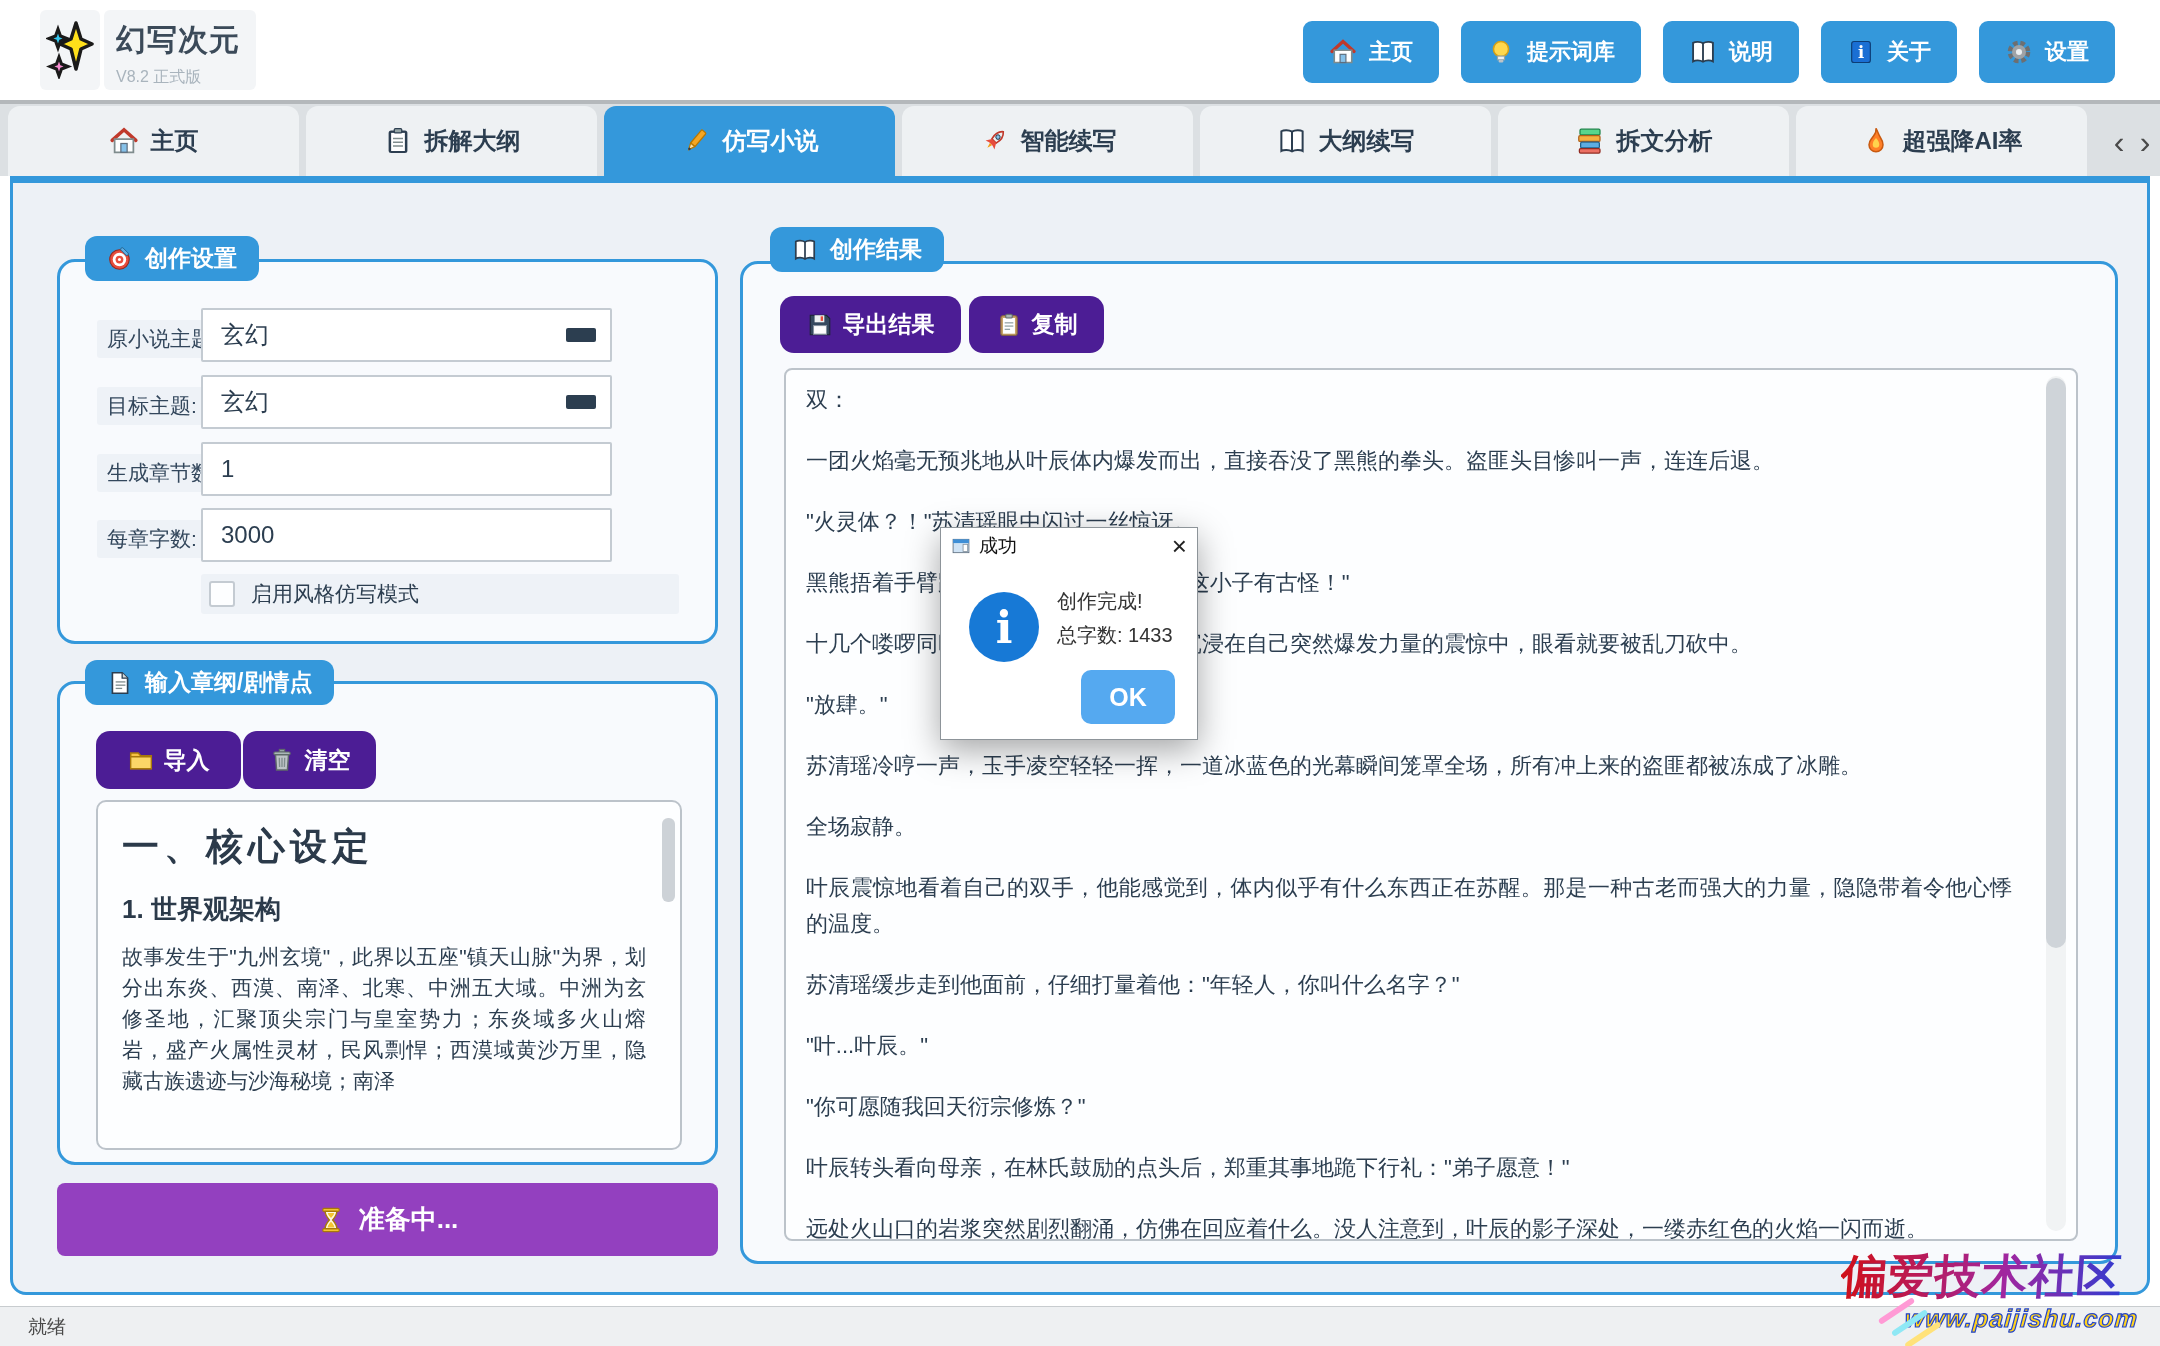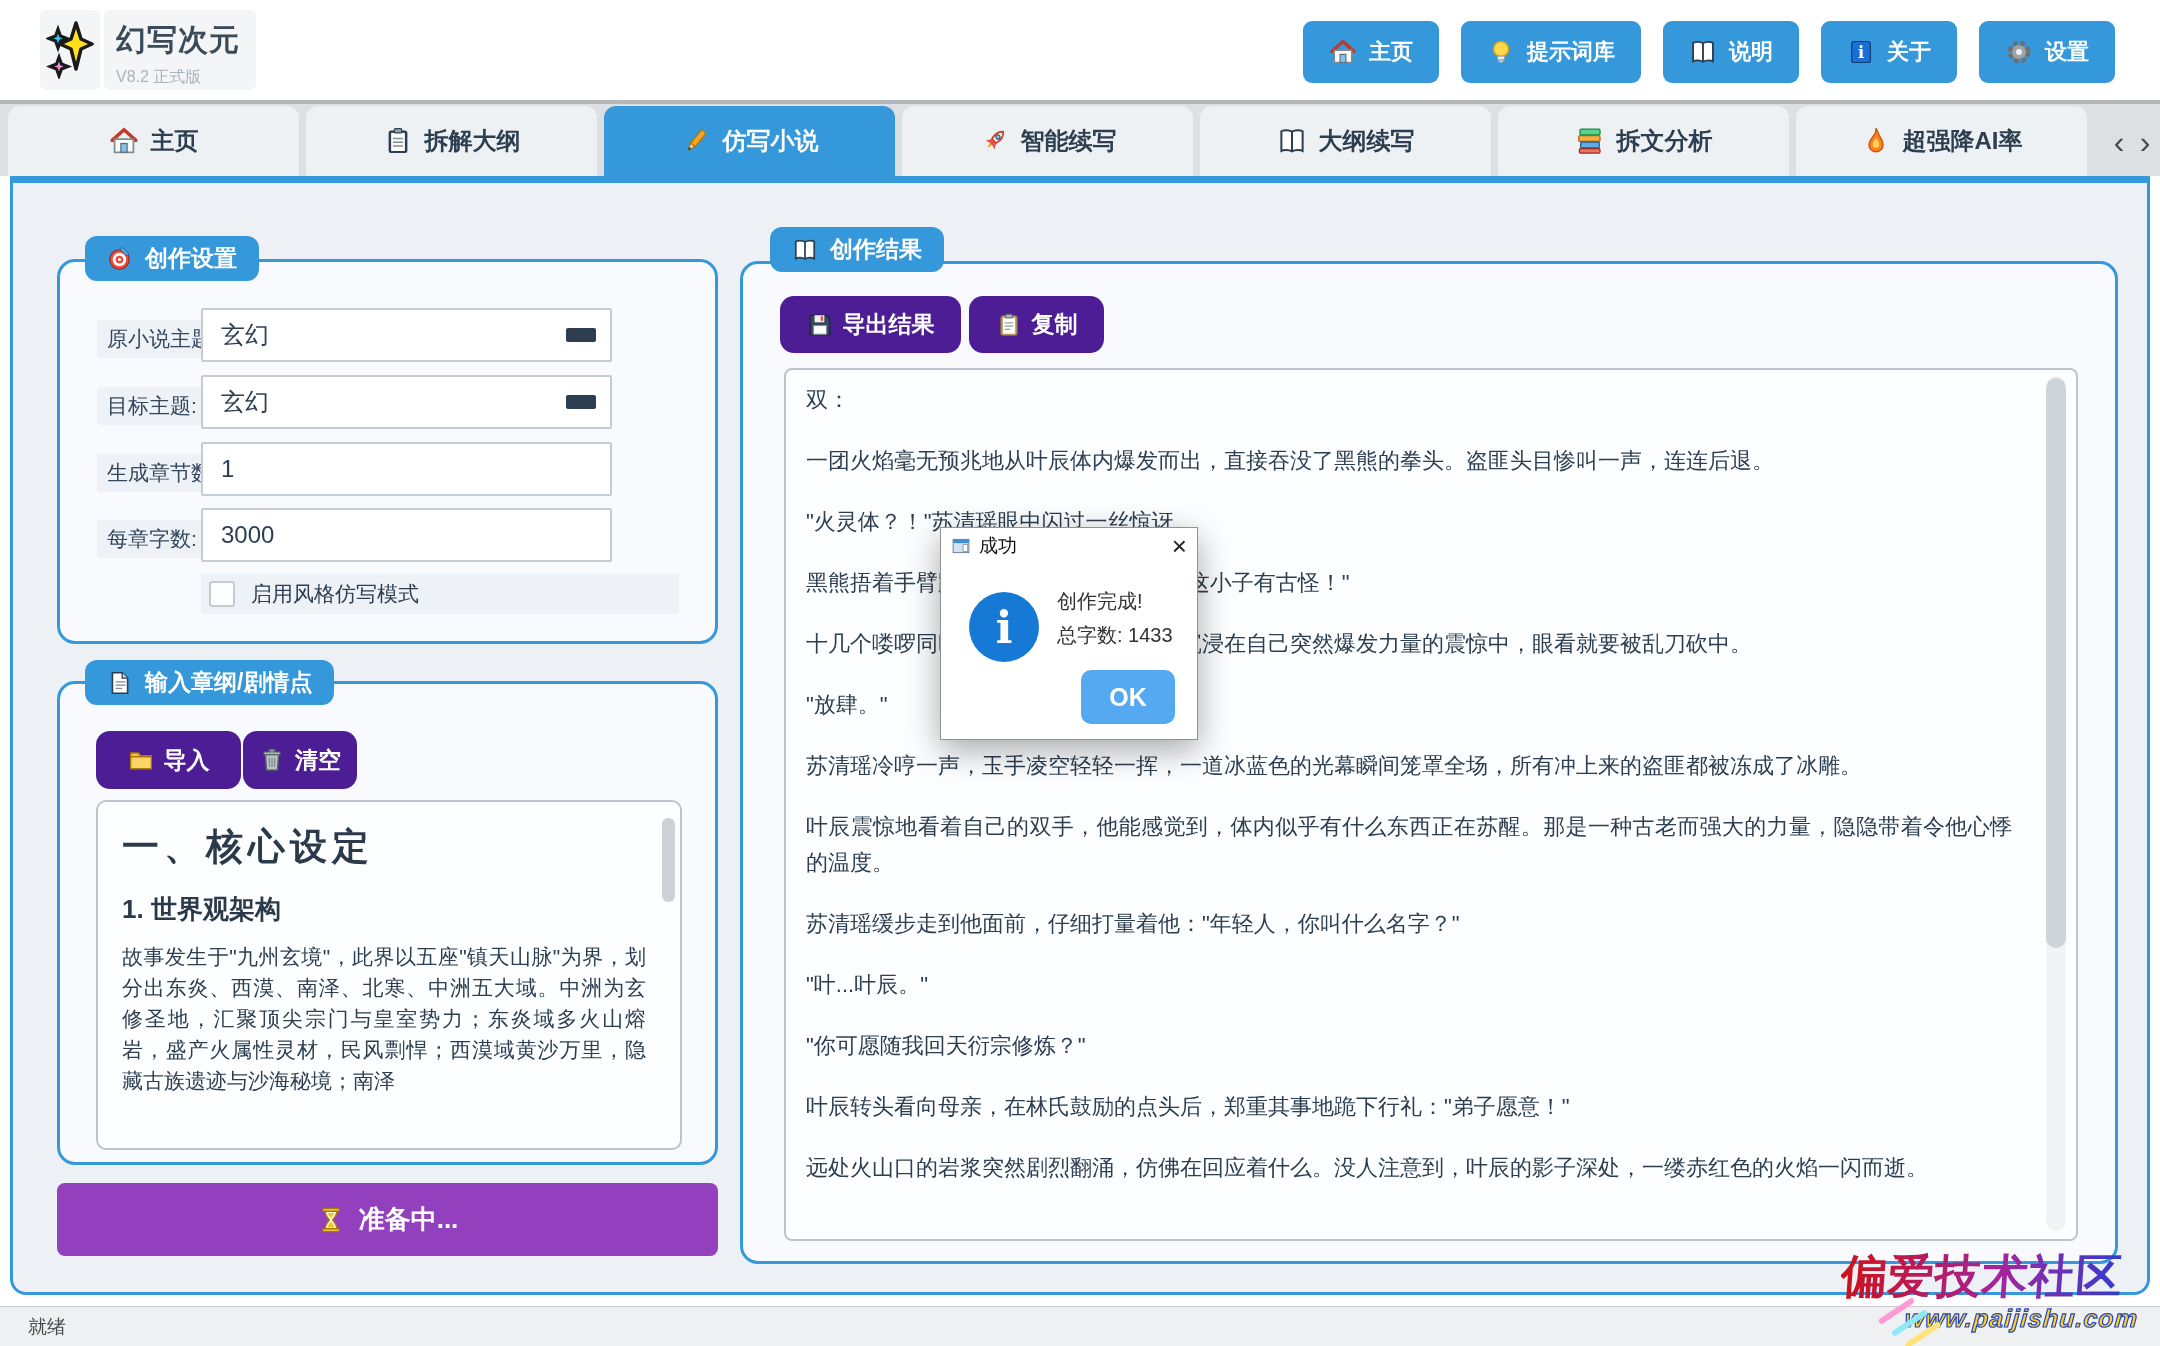"清空" #btn-clear { width: 114px -> 133px }
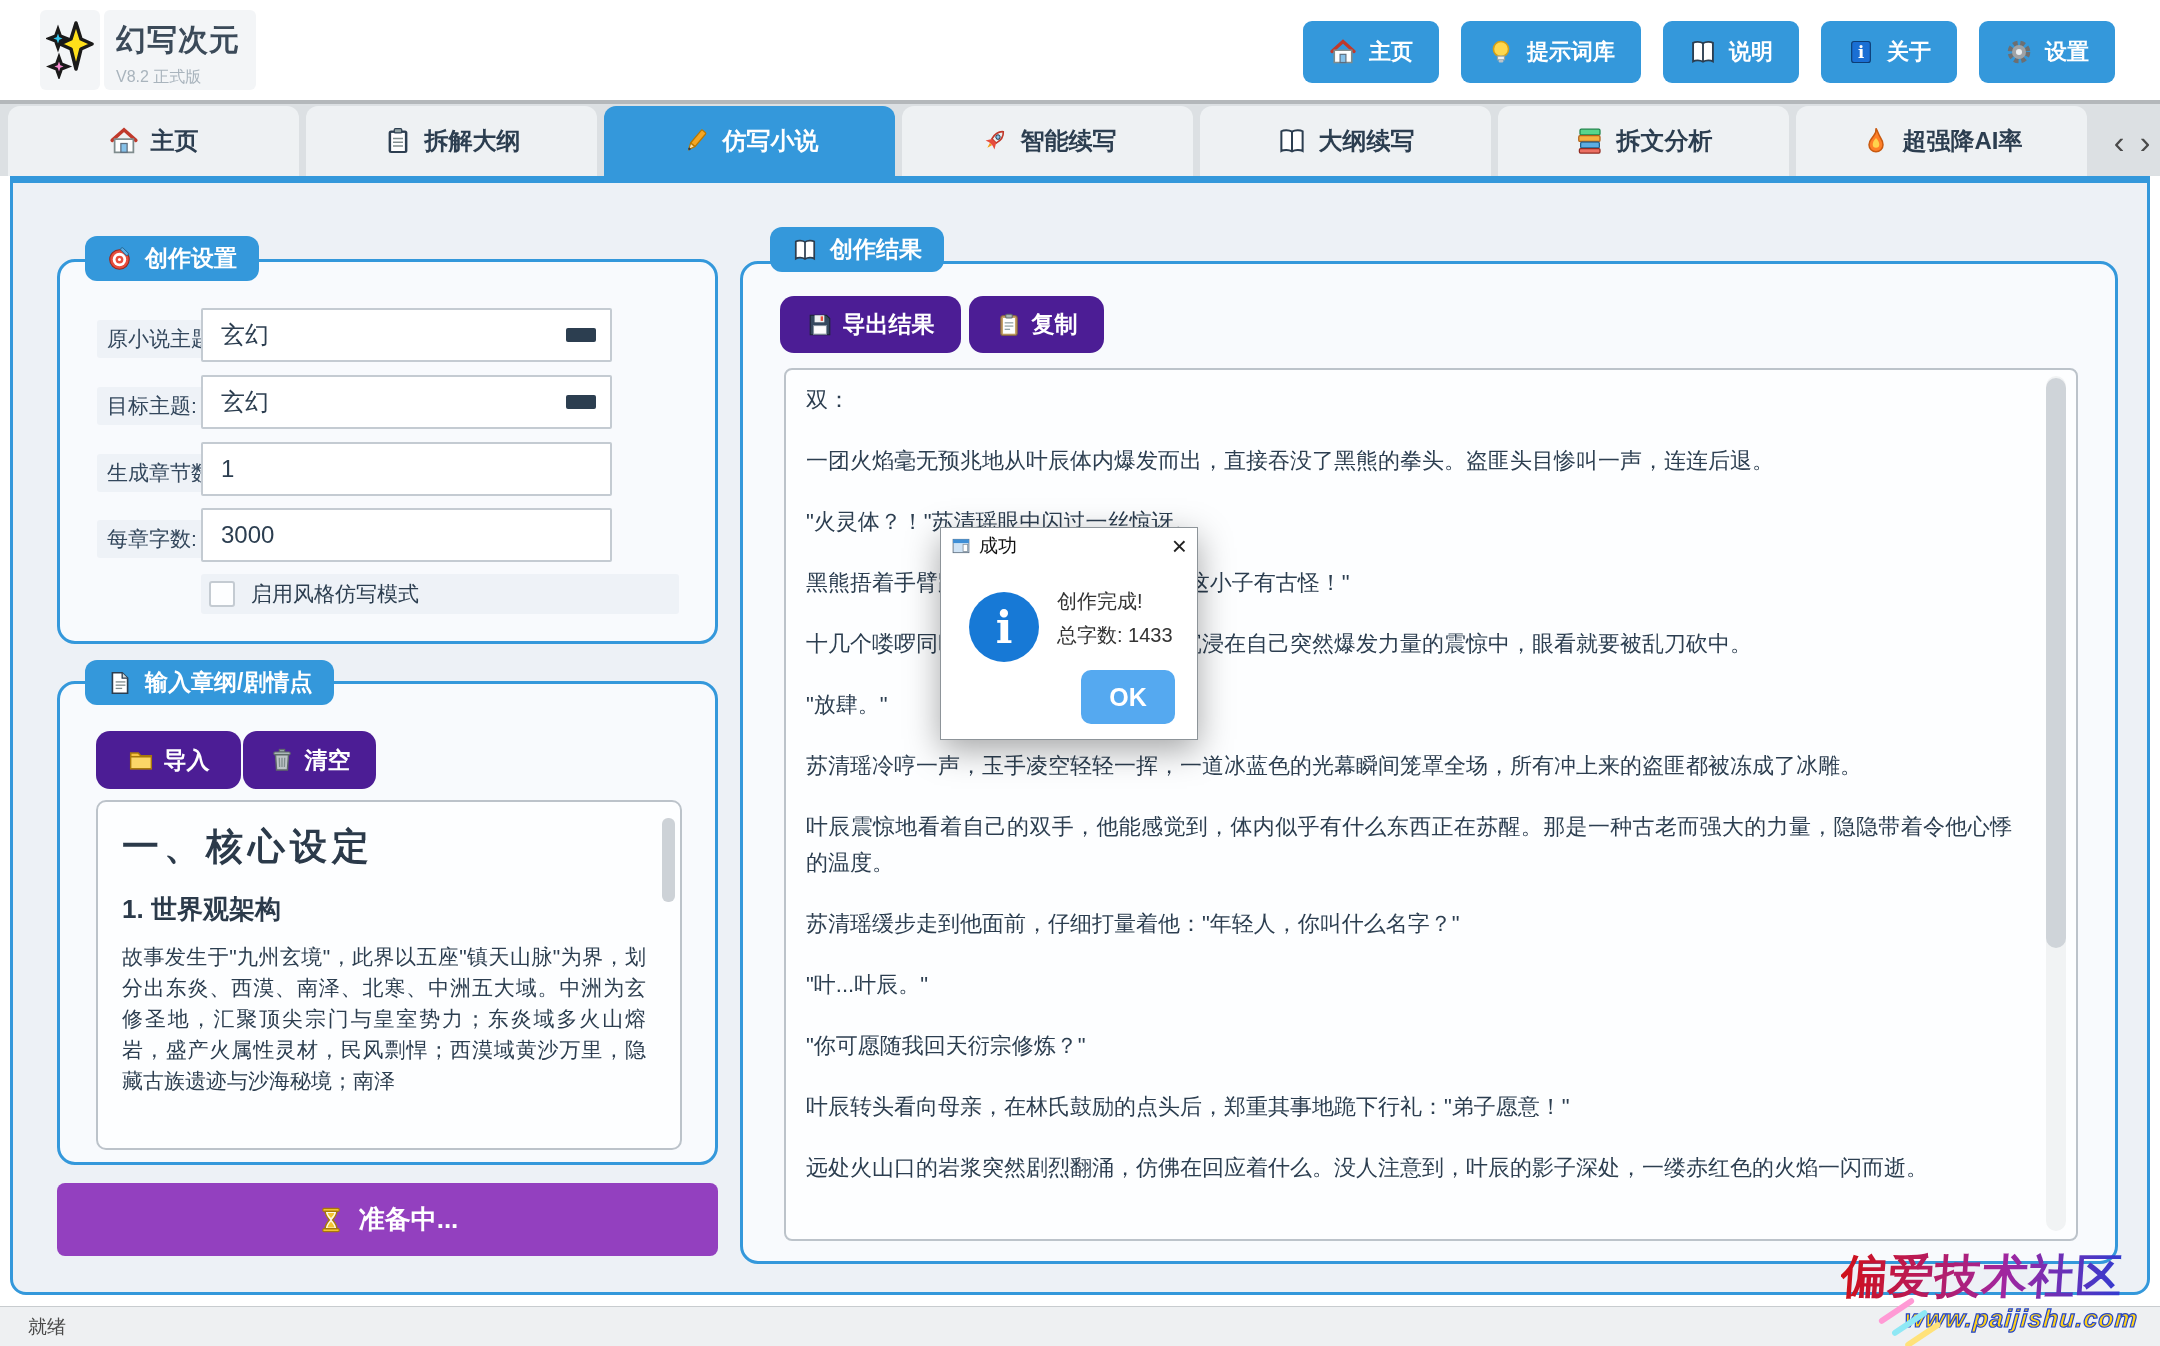"全场寂静。" p { html: none -> <p>全场寂静。</p> }
